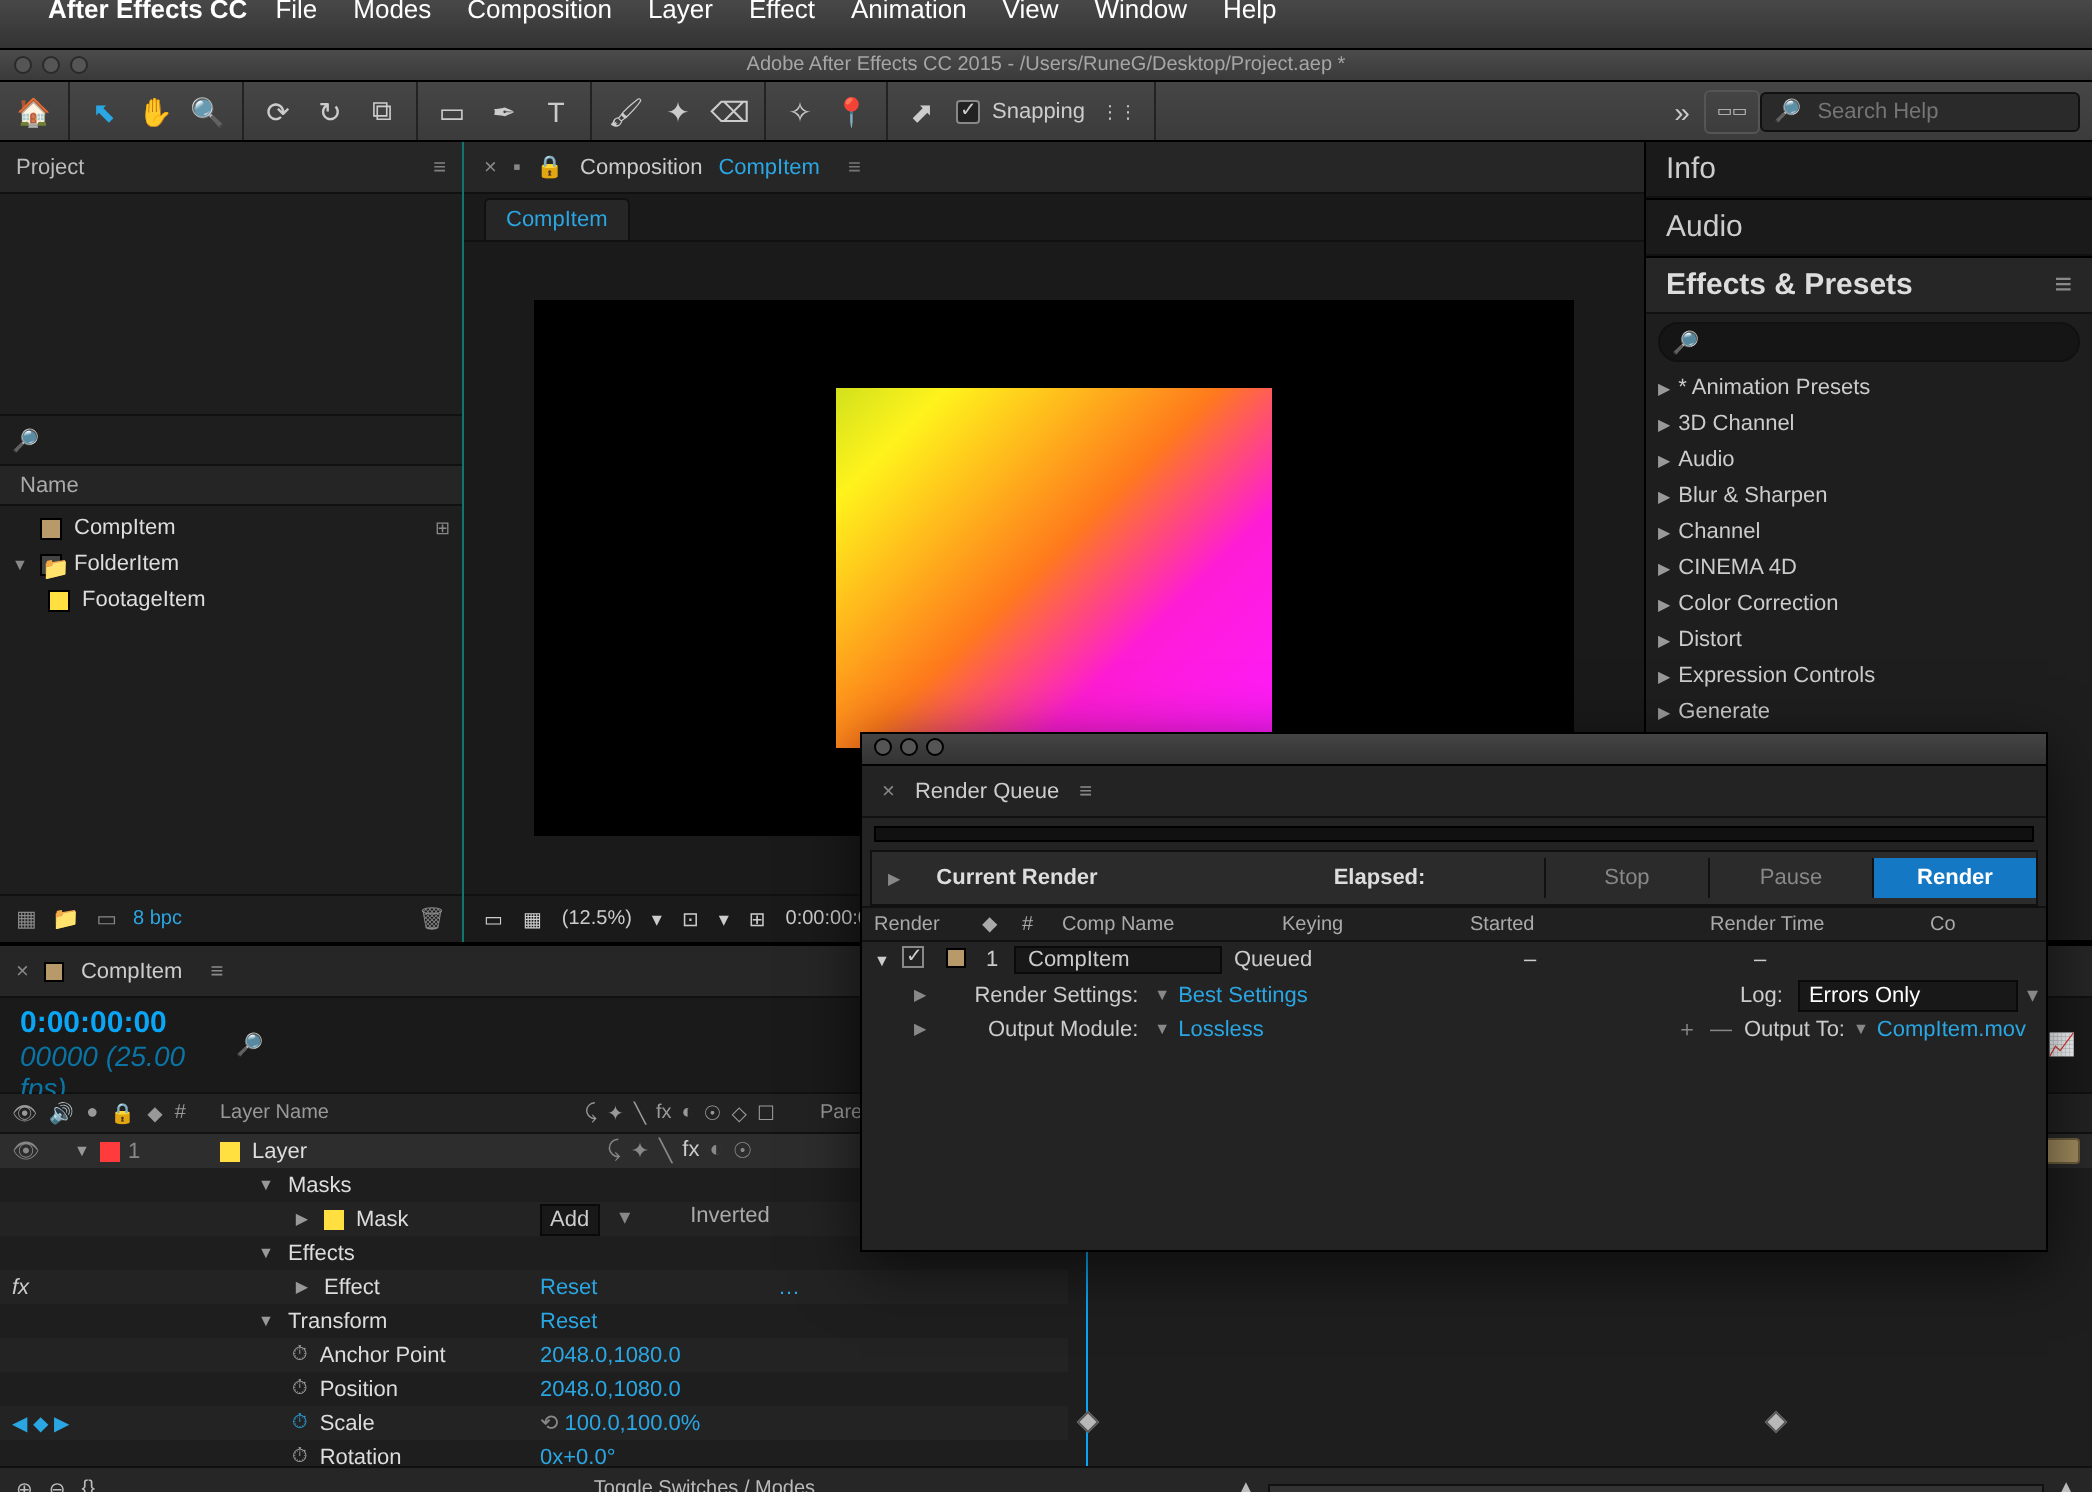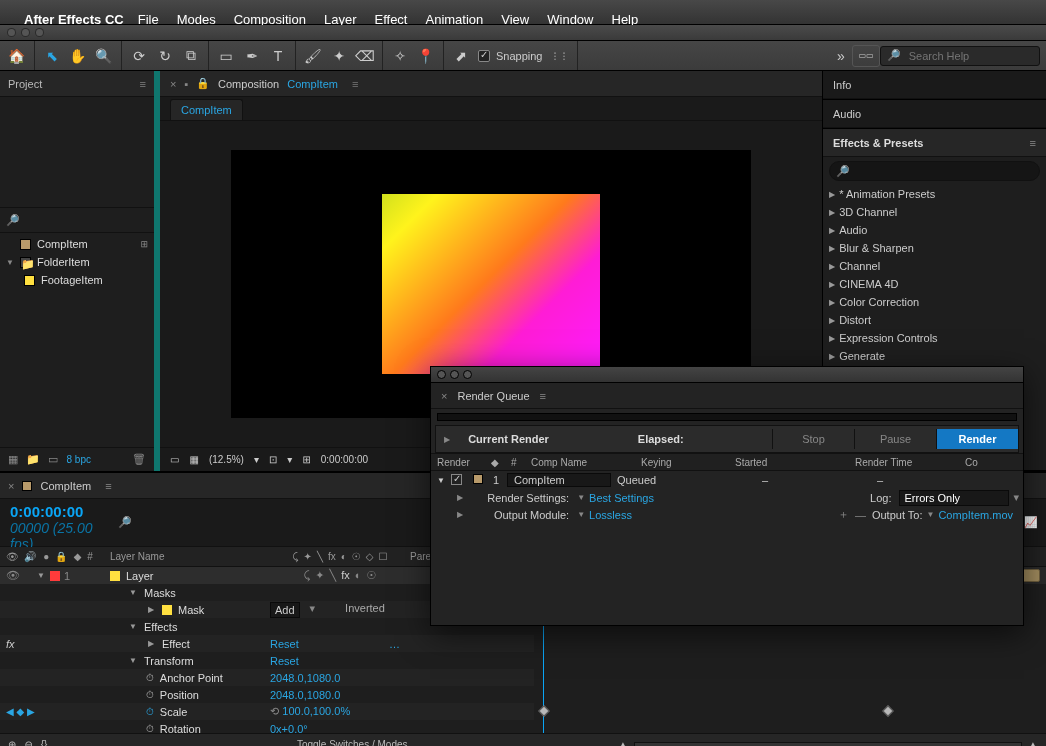"After Effects CC" .menubar { align-items: flex-start -> flex-end }
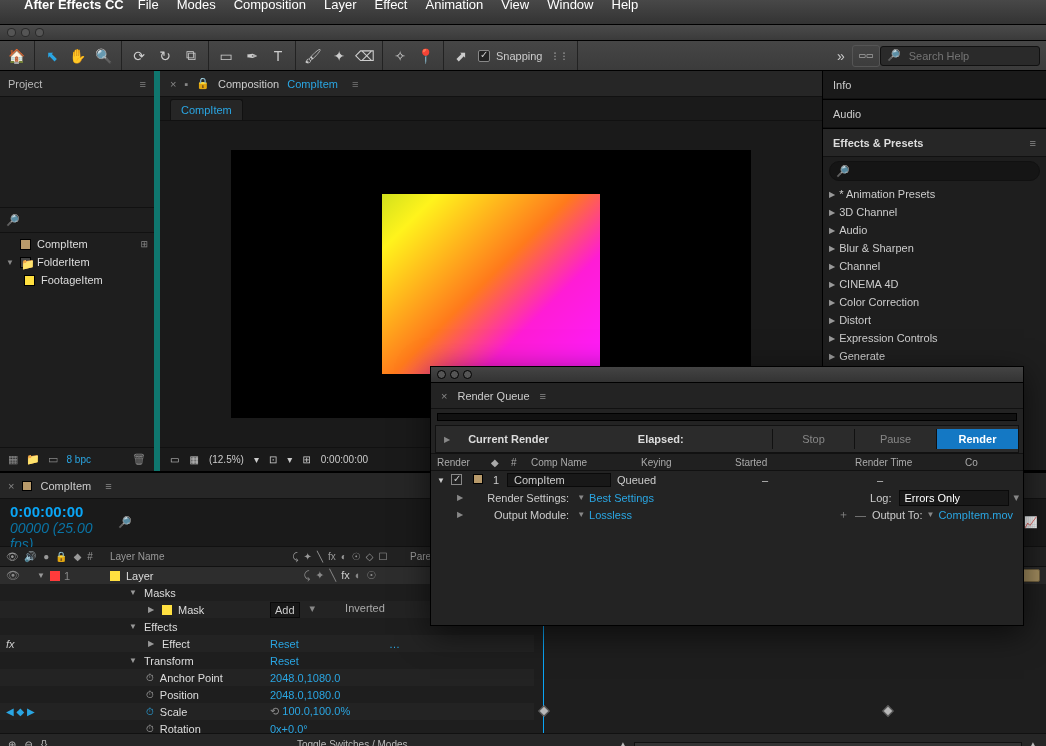"Adobe After Effects CC 2015" span { html: none -> <span>Adobe After Effects CC 2015 - /Users/RuneG/Desktop/Project.aep *</span> }
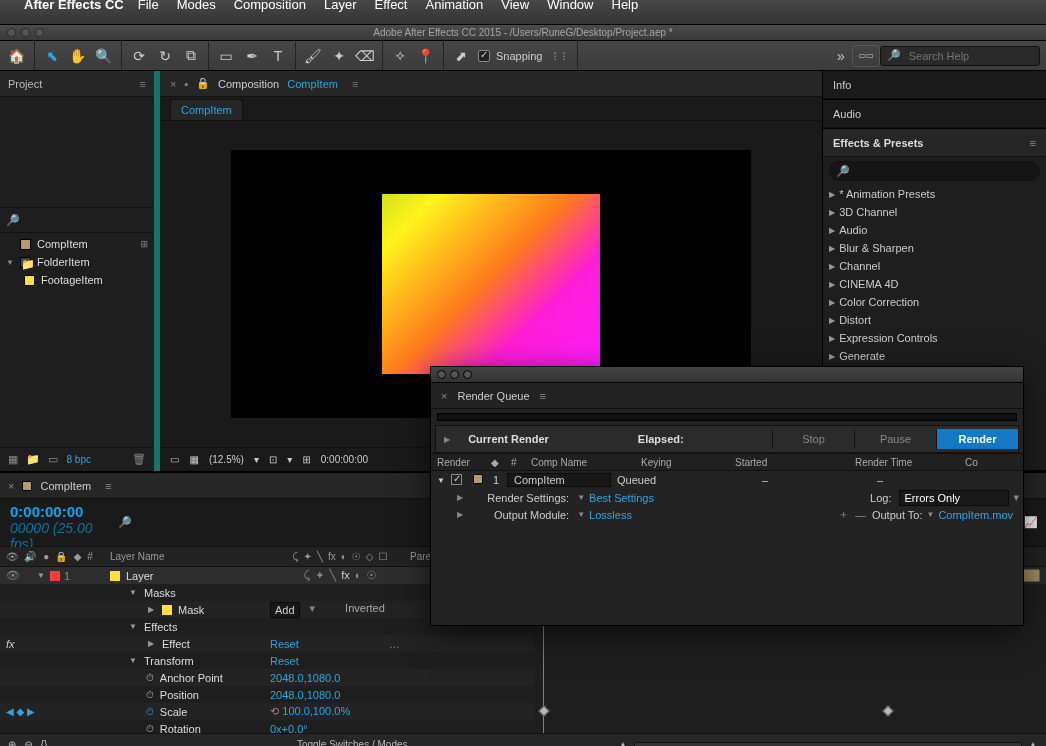"Project" .left-col { border-right: 6px solid #0f766e -> 1px solid #0f766e; width: 160px -> 232px }
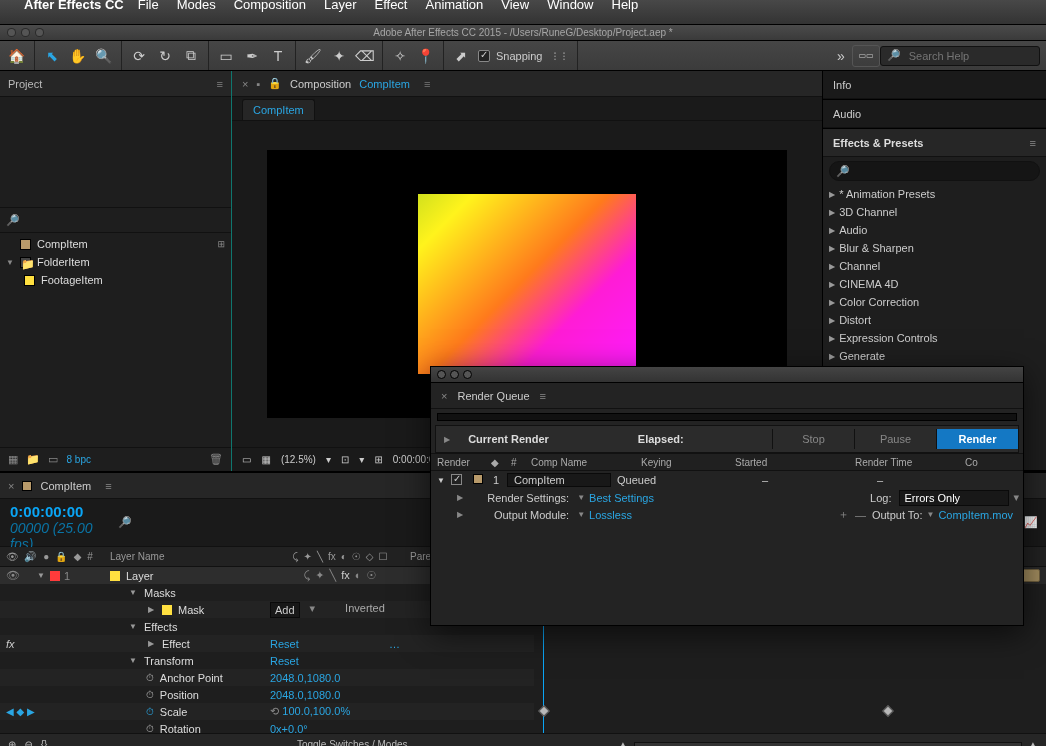"Info" .rp-hdr { font-size: 11px -> 15px }
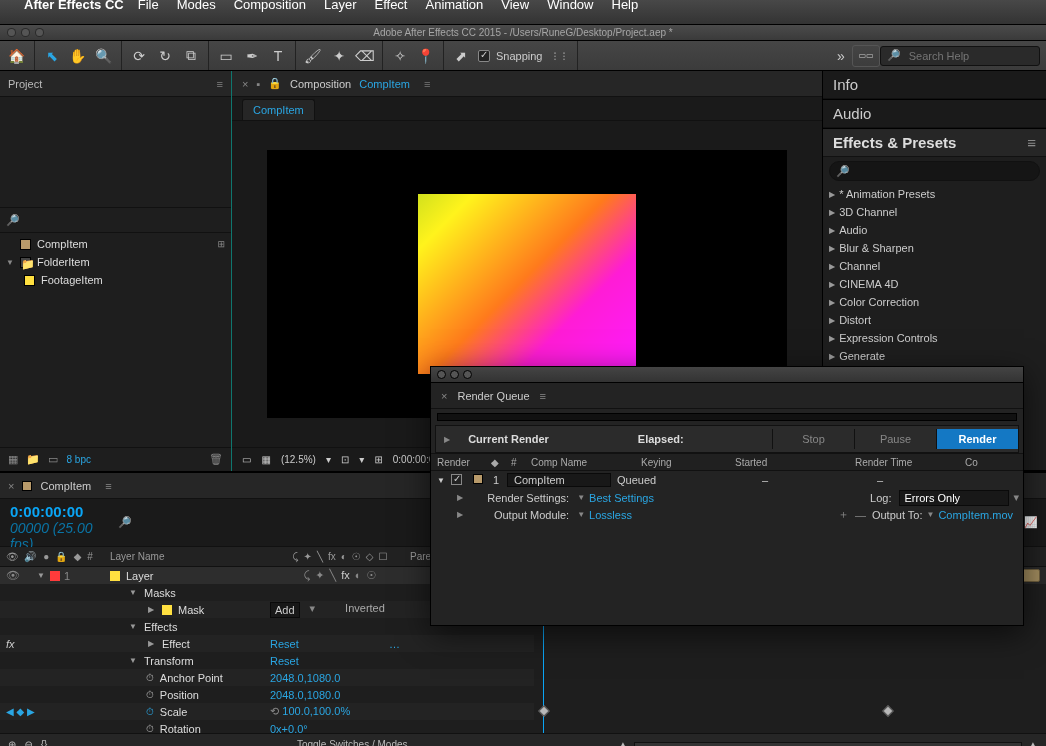"Name" div.proj-tbl-hdr { html: none -> <div> <span>Name</span> </div> }
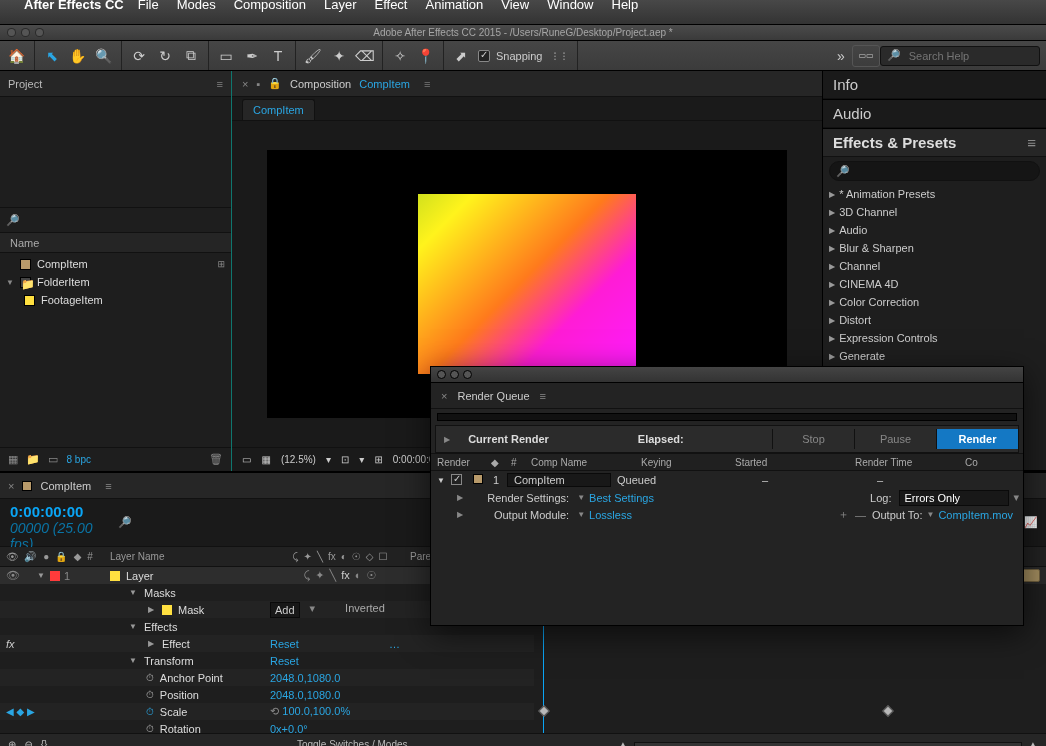"Elapsed:" span { margin-left: 79px -> 108px }
